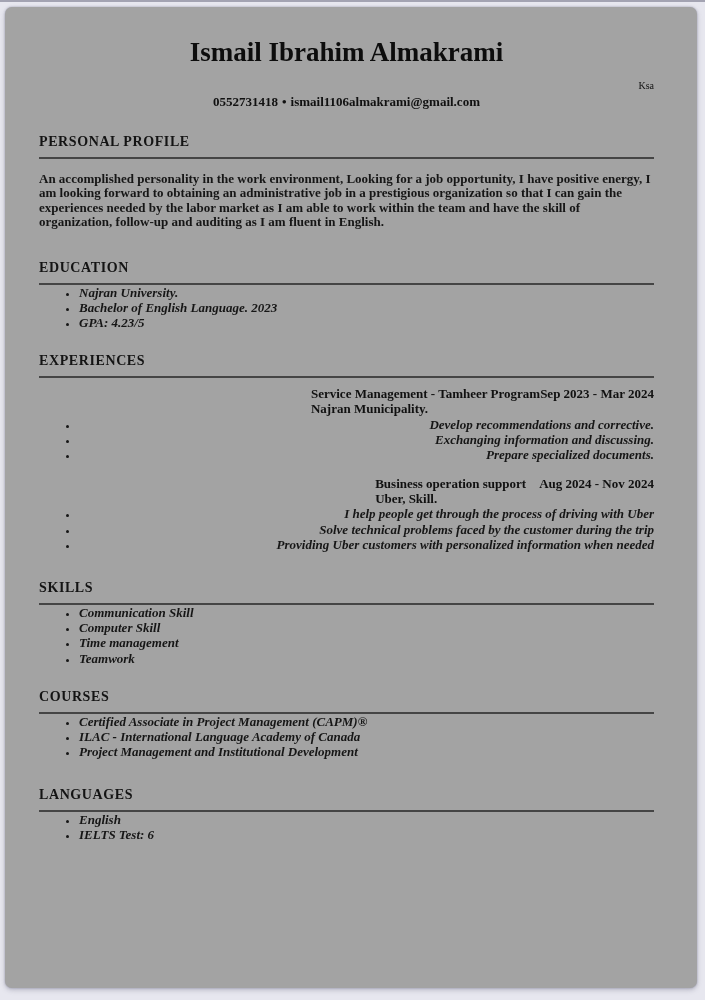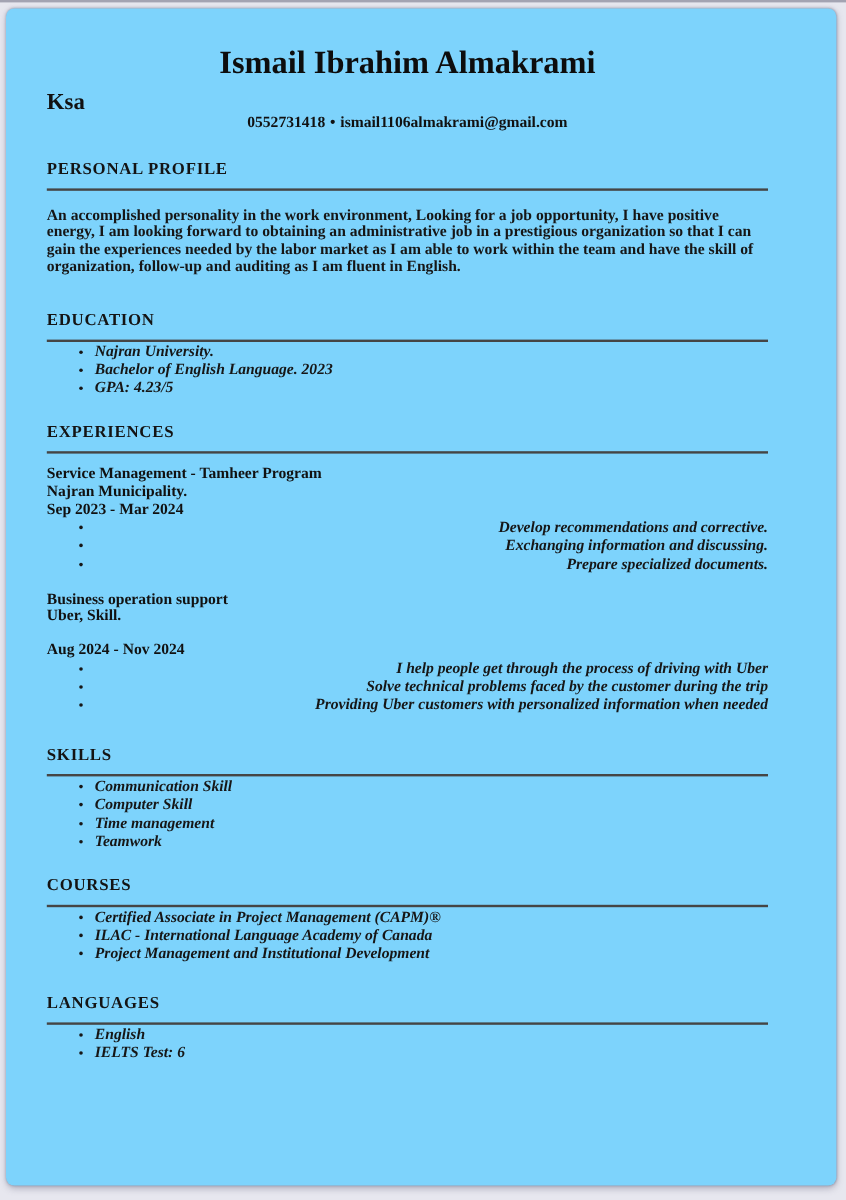"Ismail Ibrahim Almakrami" .page { background: #7dd3fc -> #a3a3a3; padding: 30px 57px 0 34px -> 30px 43px 0 34px }
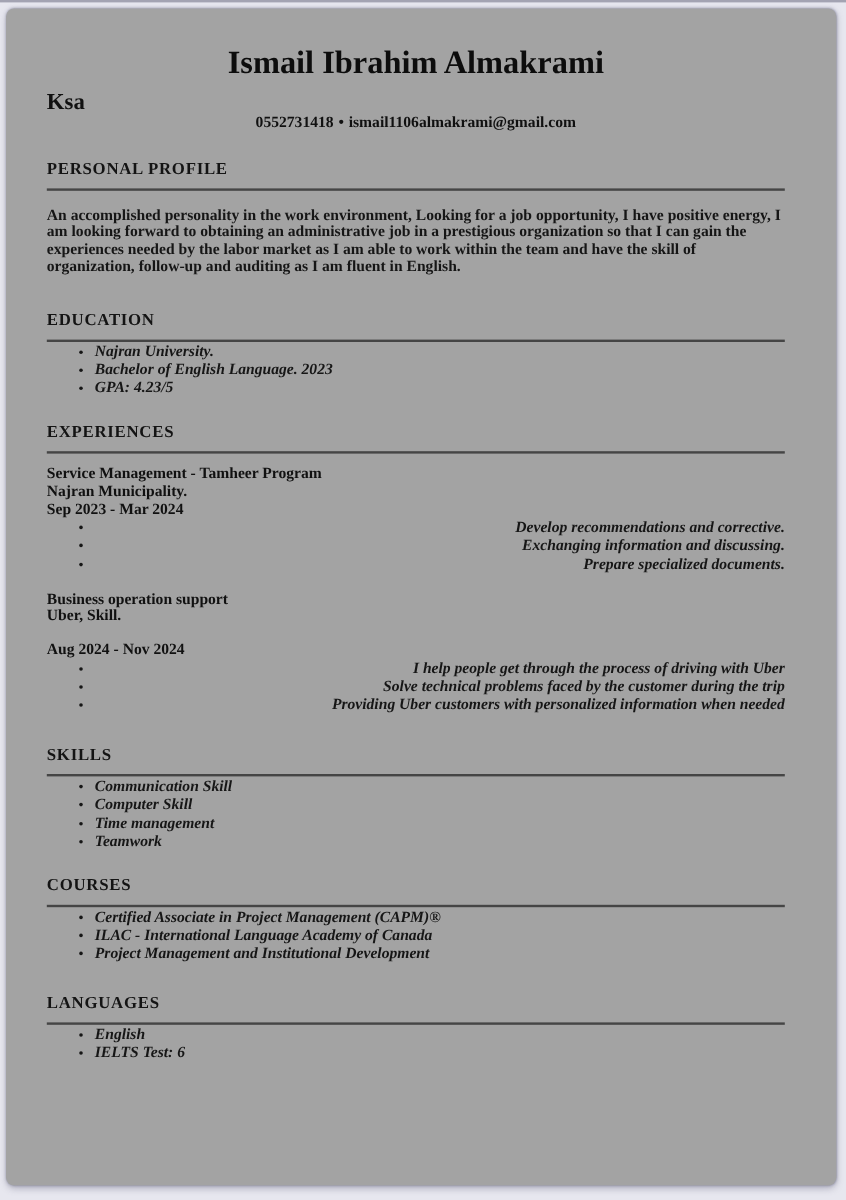"Ksa" .location { font-size: 19px -> 10px; font-weight: 700 -> 400; text-align: left -> right }
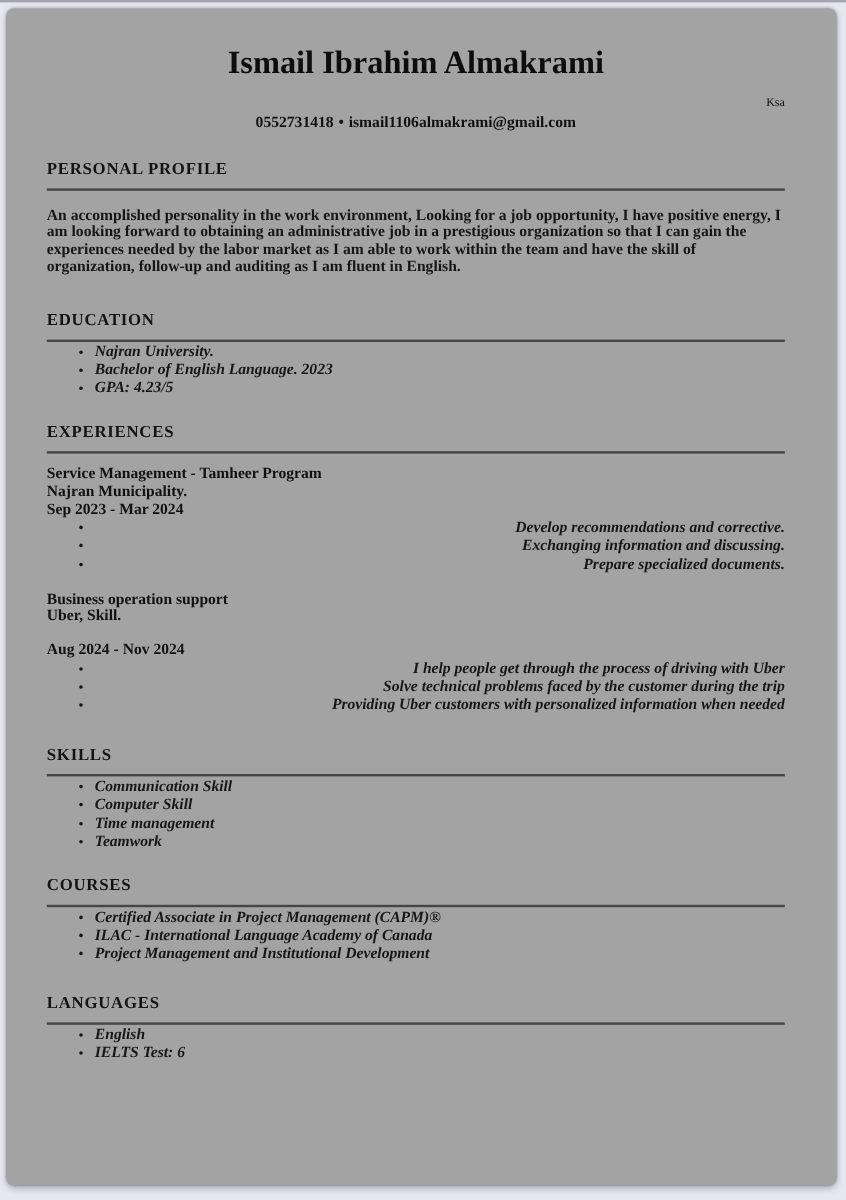"Service Management - Tamheer Program" .job-header { flex-direction: column -> none; justify-content: flex-start -> flex-end }
